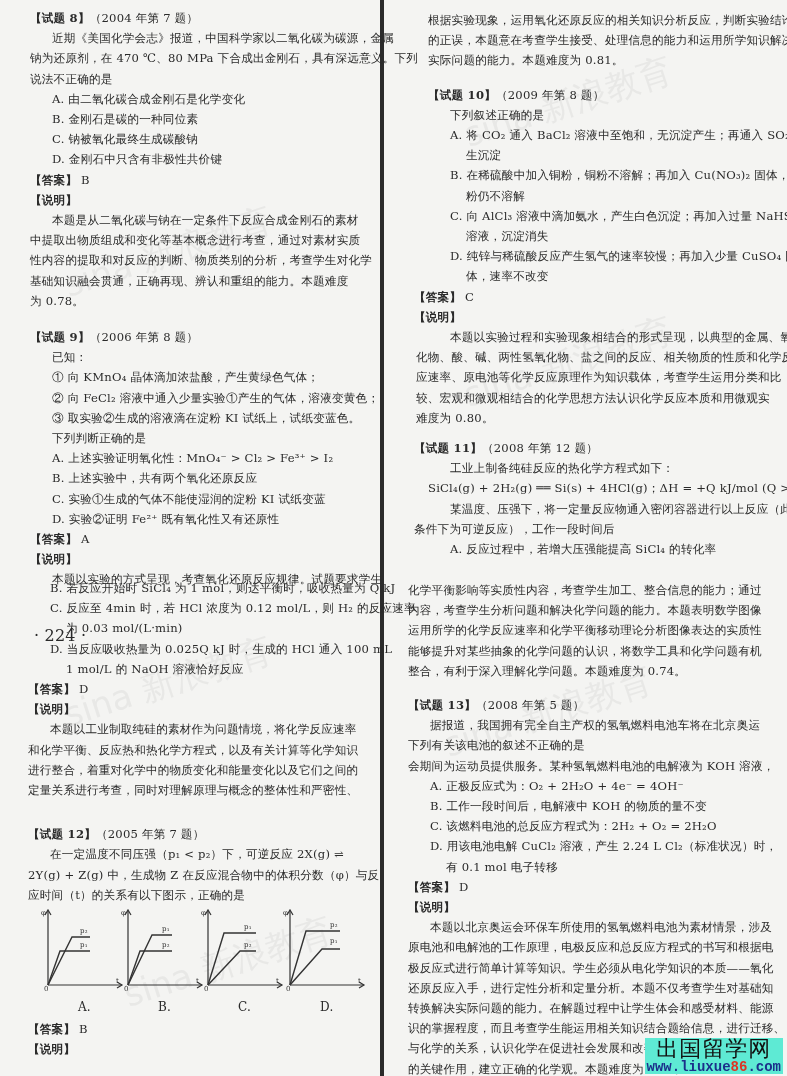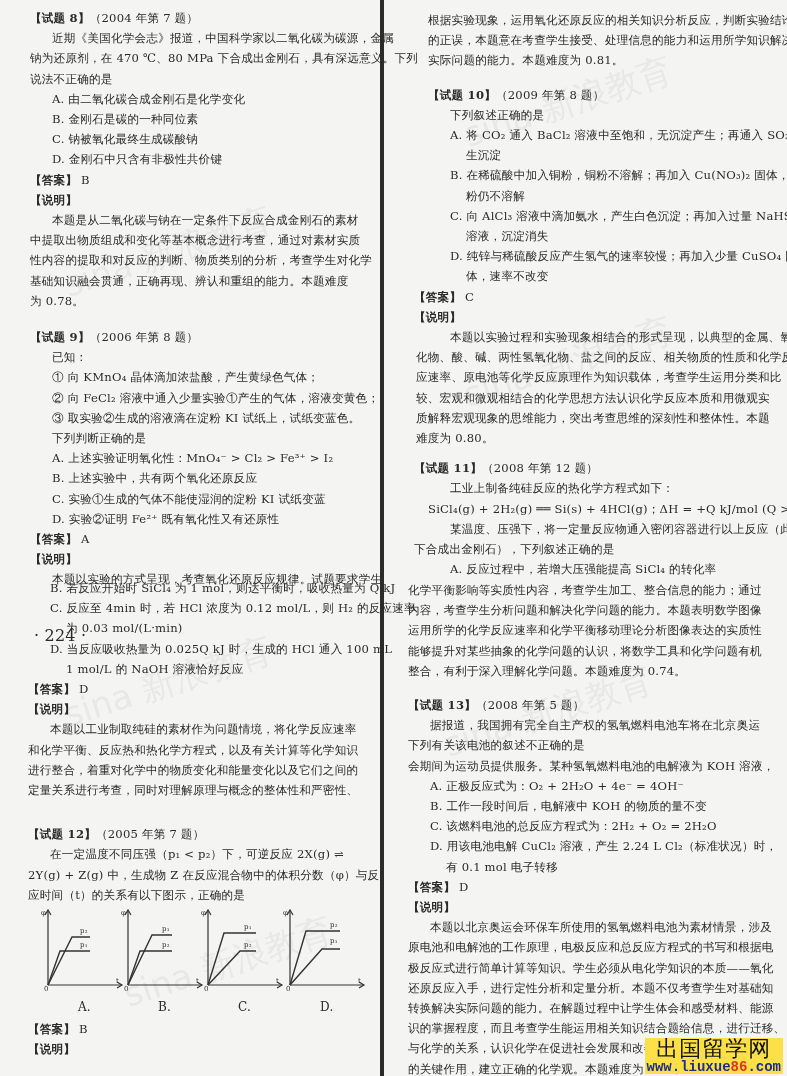"质解释宏观现象的思维能力，突出考查思维的深刻性和整体性。本题" p { html: <p>质解释宏观现象的思维能力，突出考查思维的深刻性和整体性。本题</p> -> none }
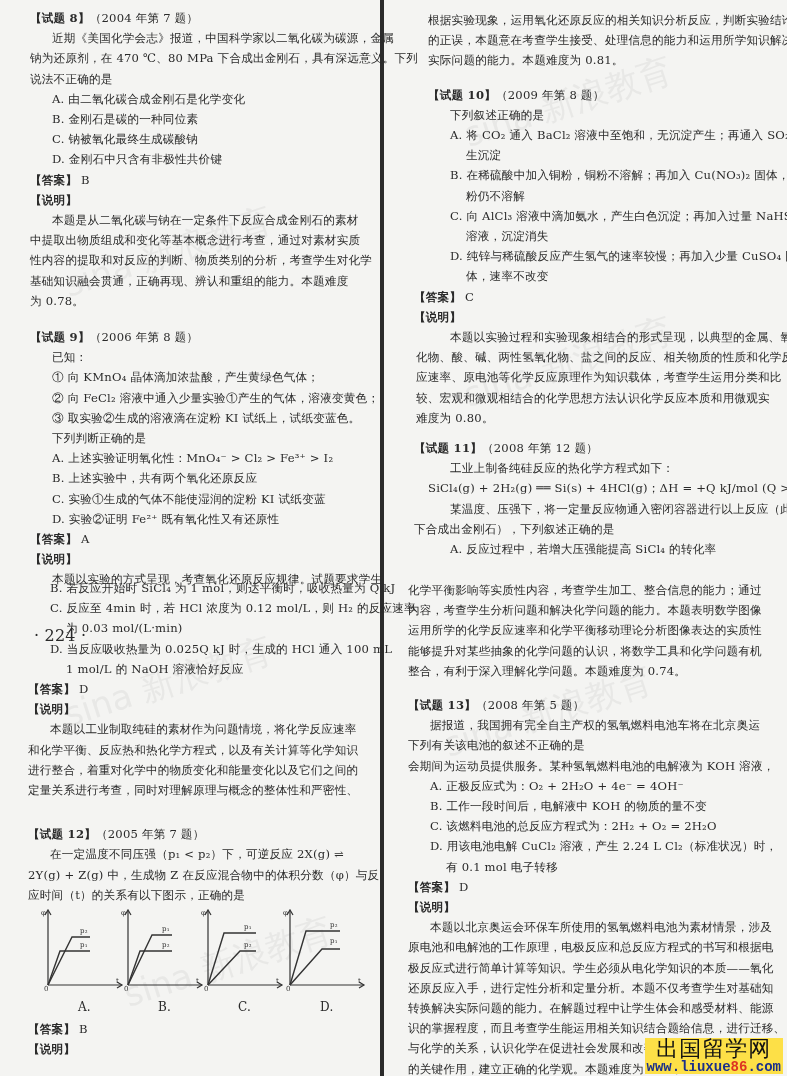"下合成出金刚石），下列叙述正确的是" p { text: 下合成出金刚石），下列叙述正确的是 -> 条件下为可逆反应），工作一段时间后 }
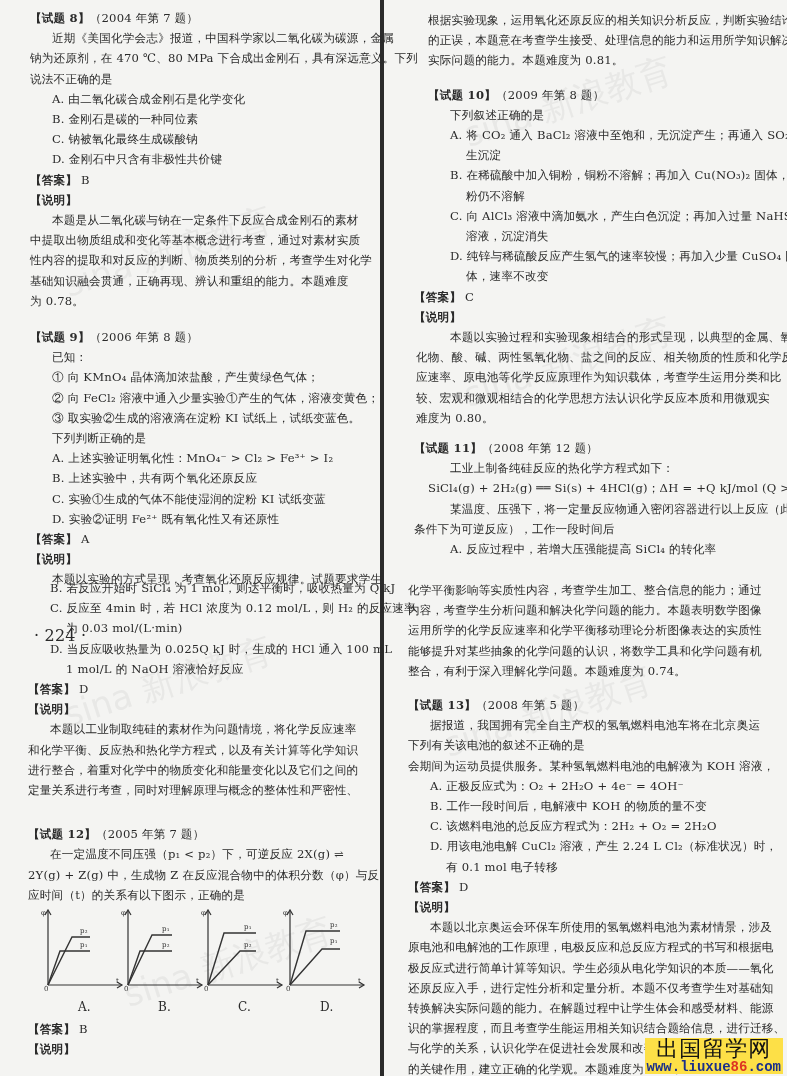"出国留学网" .logo { background: #fde047 -> #5eead4 }
